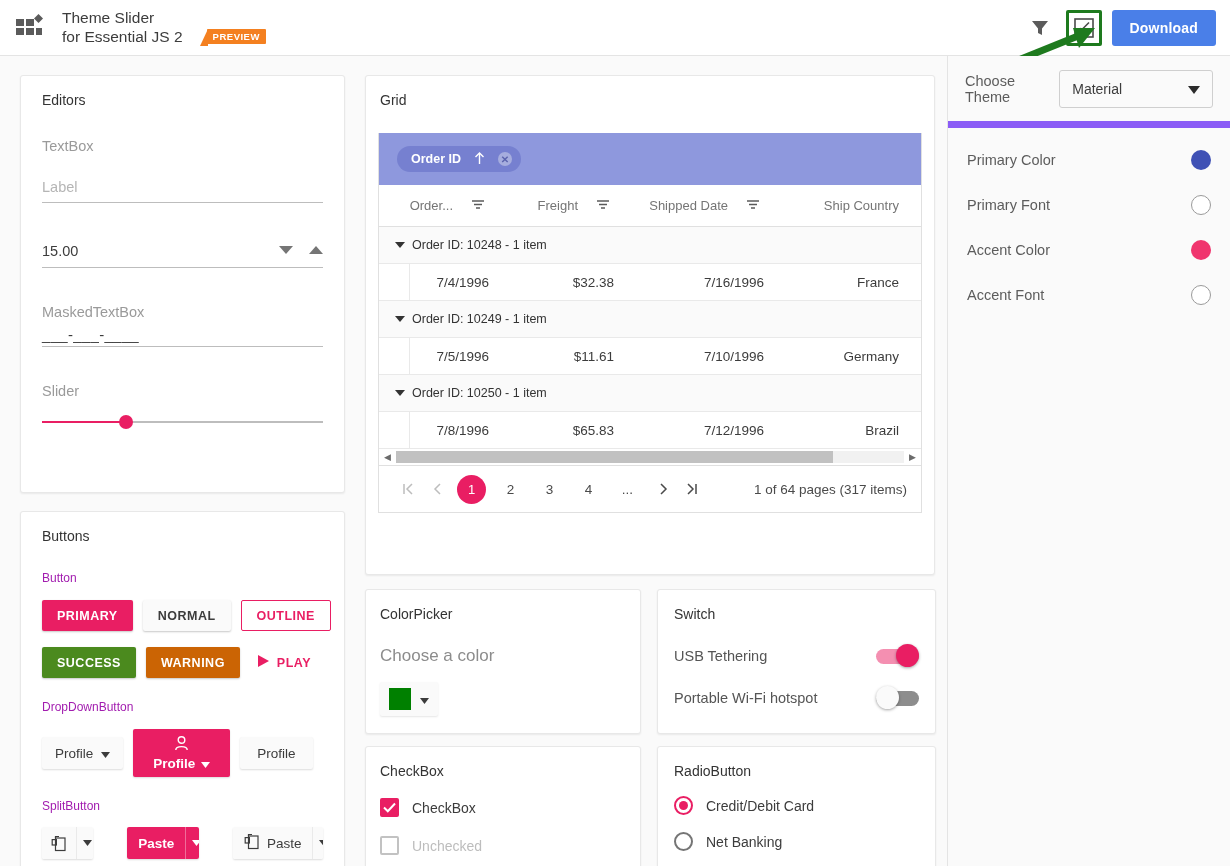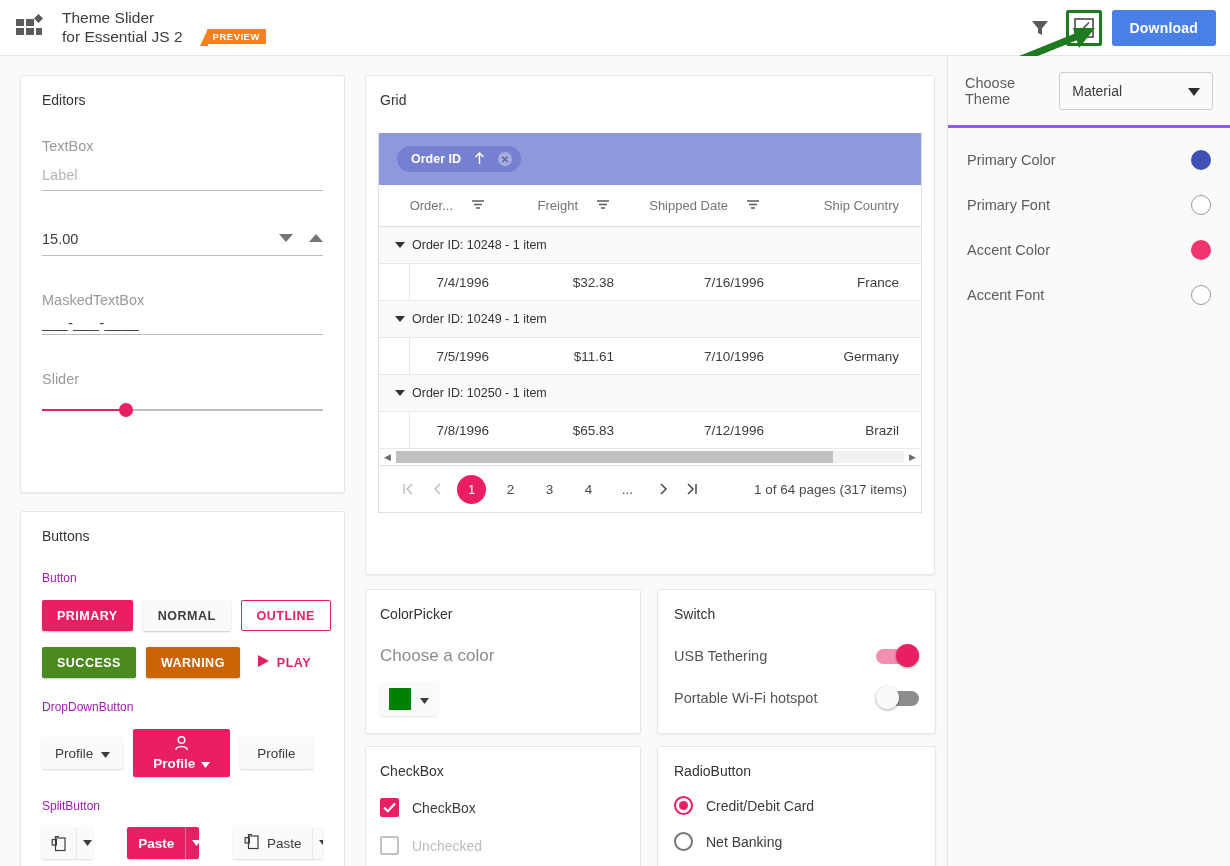"Choose Theme" .theme-row { border-bottom: 3px solid #8b5cf6 -> 7px solid #8b5cf6 }
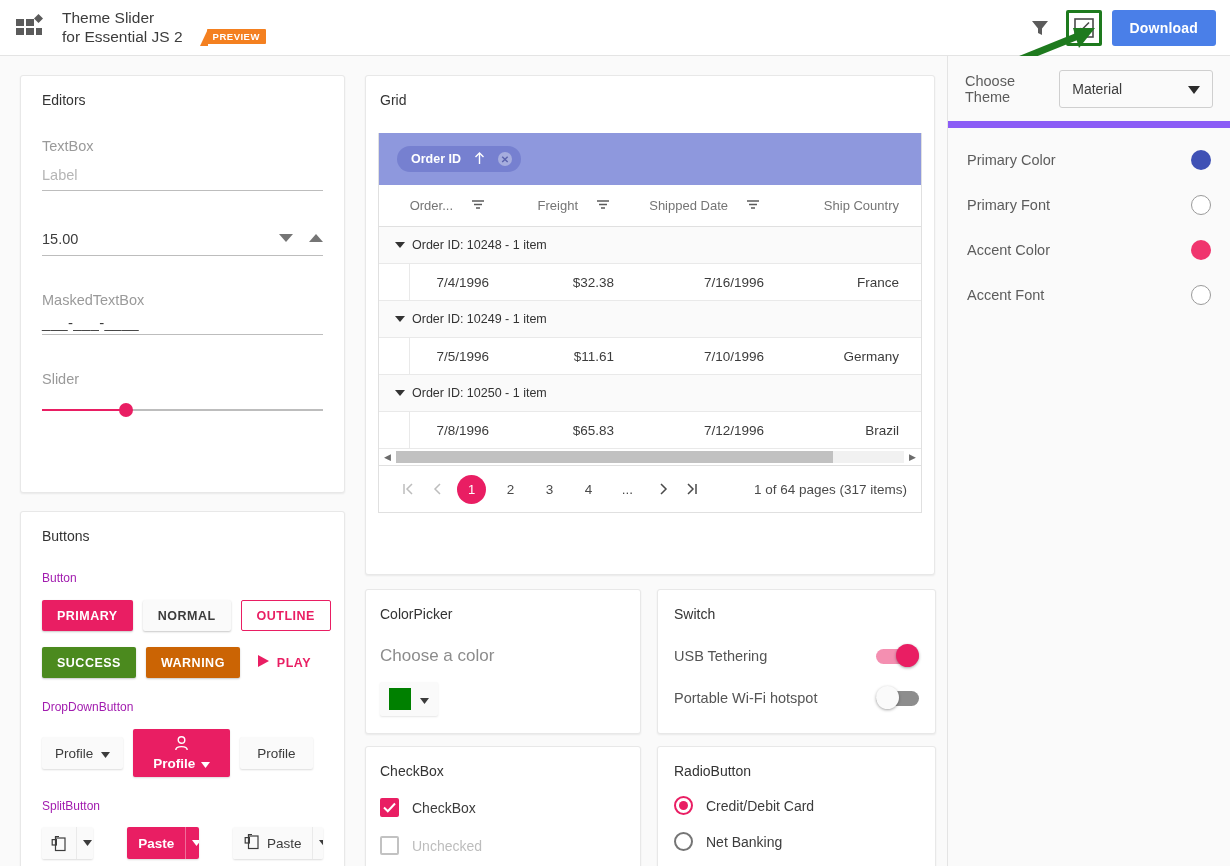"Label" div.underline { margin-top: 13px -> 25px }
